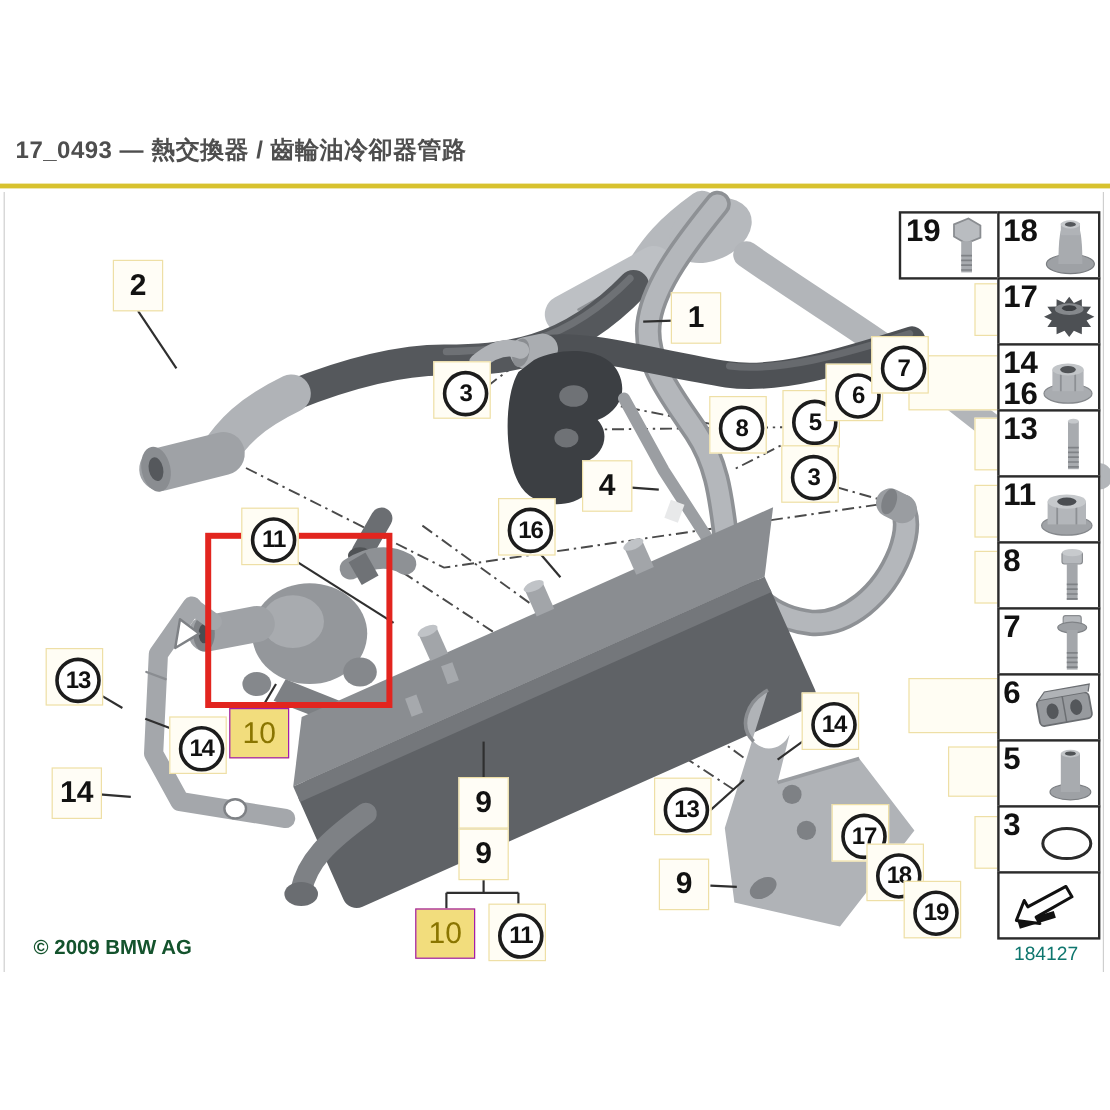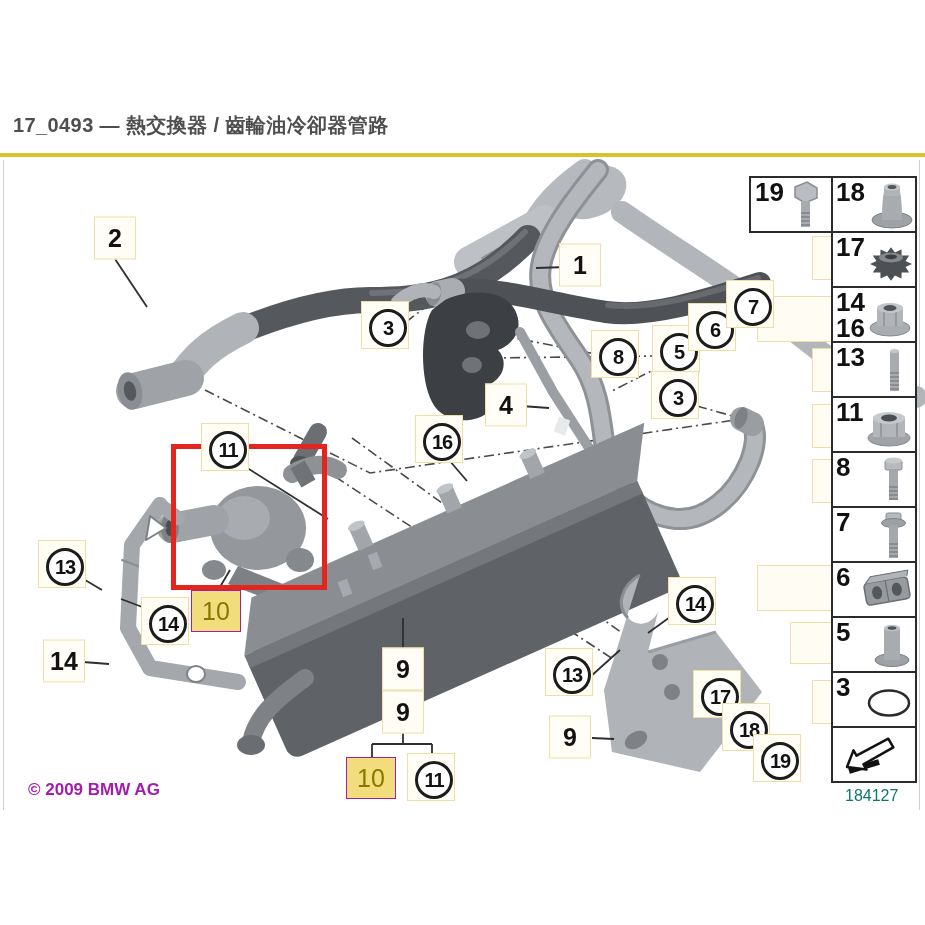"© 2009 BMW AG" .footer-copy { color: #a21caf -> #14532d }
